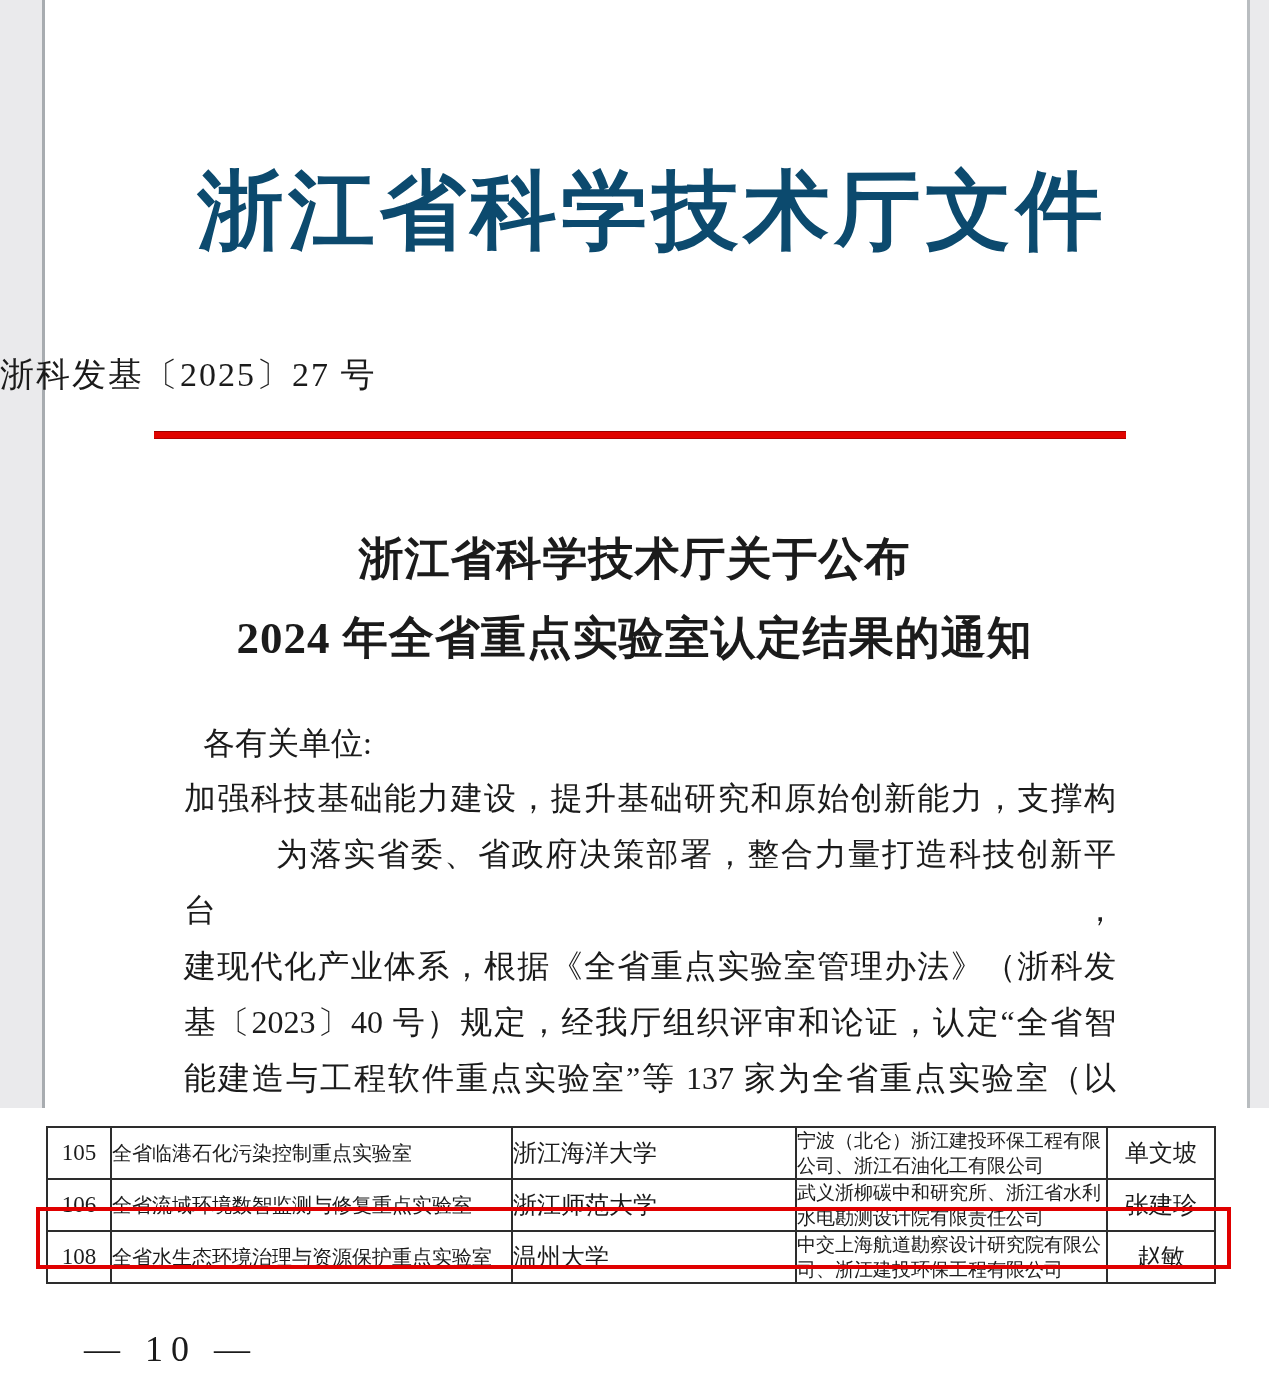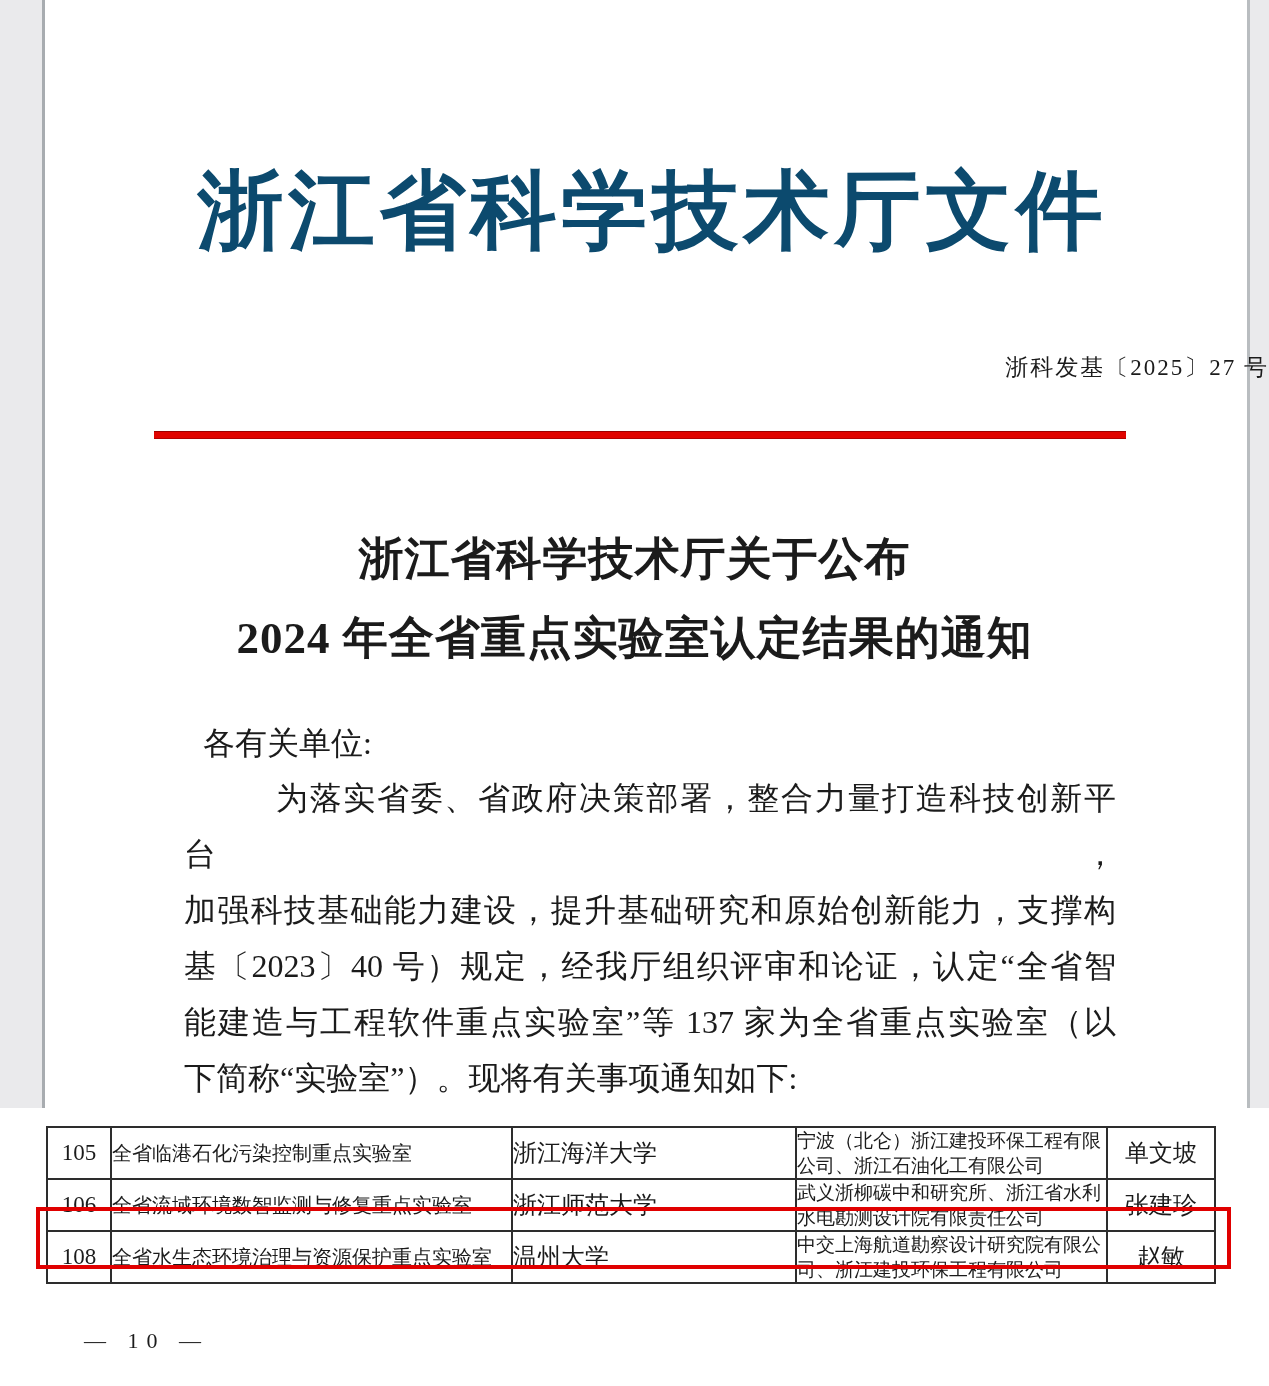"浙科发基〔2025〕27 号" .doc-number { font-size: 23px -> 34px; text-align: right -> left }
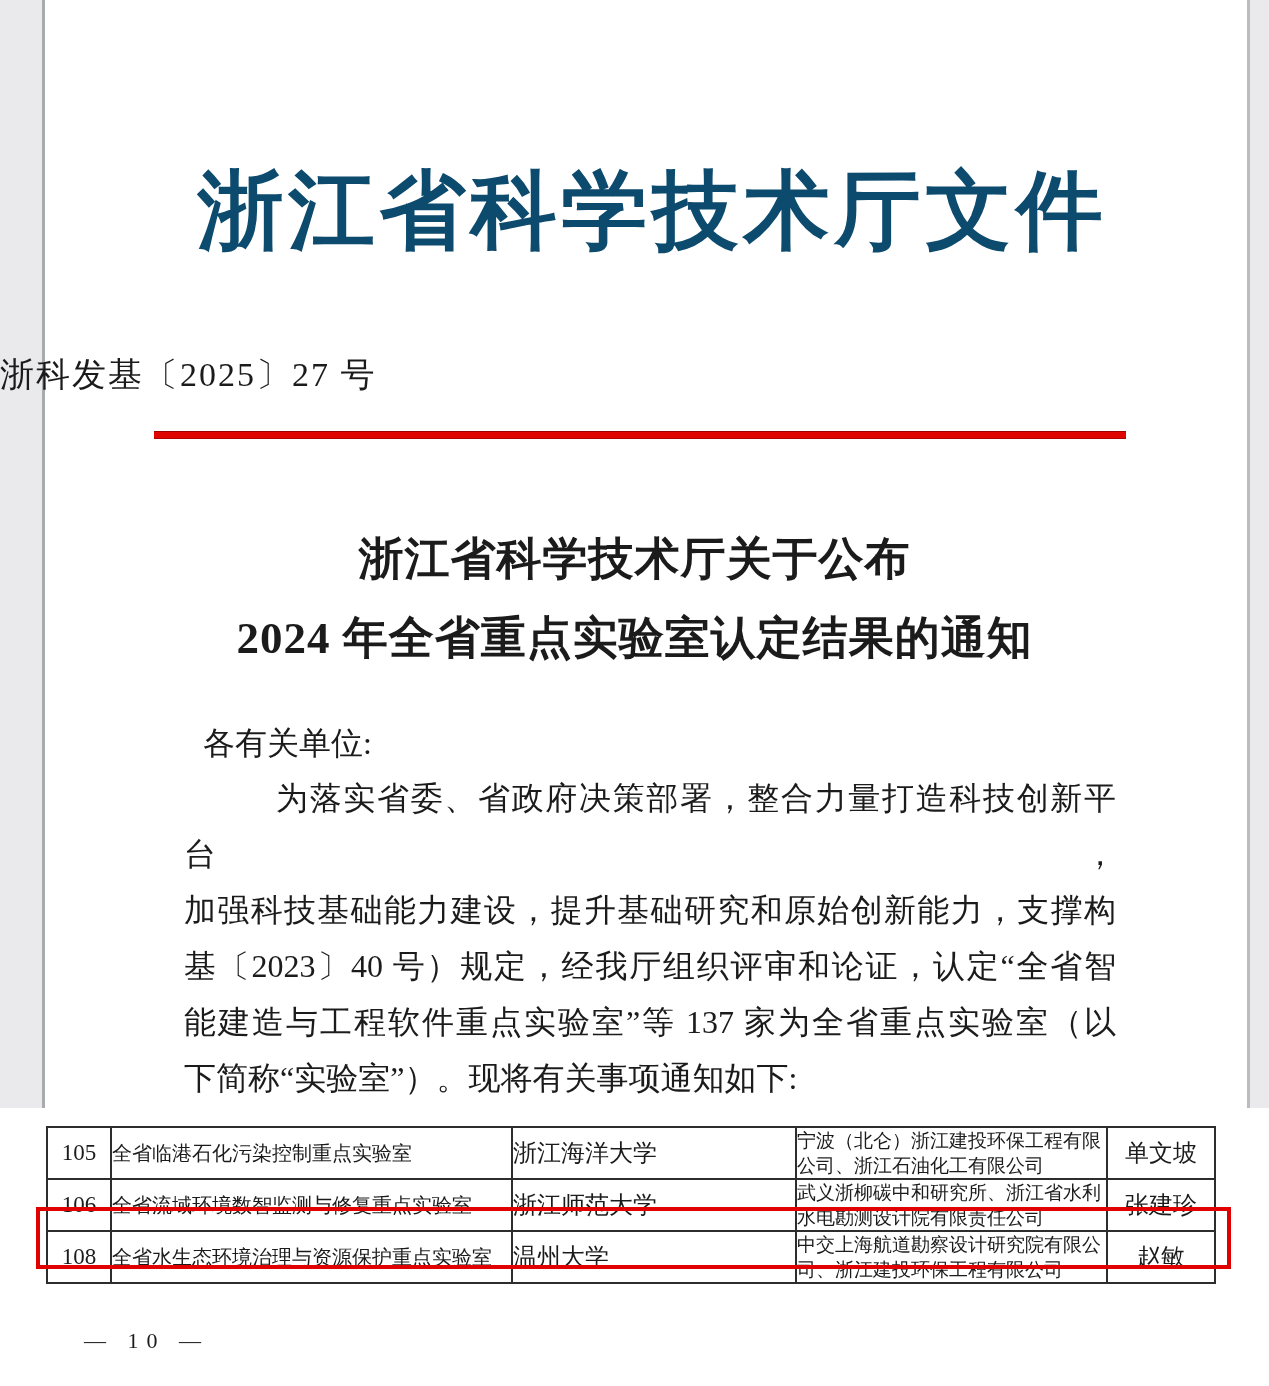"为落实省委、省政府决策部署，整合力量打造科技创新平台，" div.bline { order: before "加强科技基础能力建设，提升基础研究和原始创新能力，支撑构" -> after "加强科技基础能力建设，提升基础研究和原始创新能力，支撑构" }
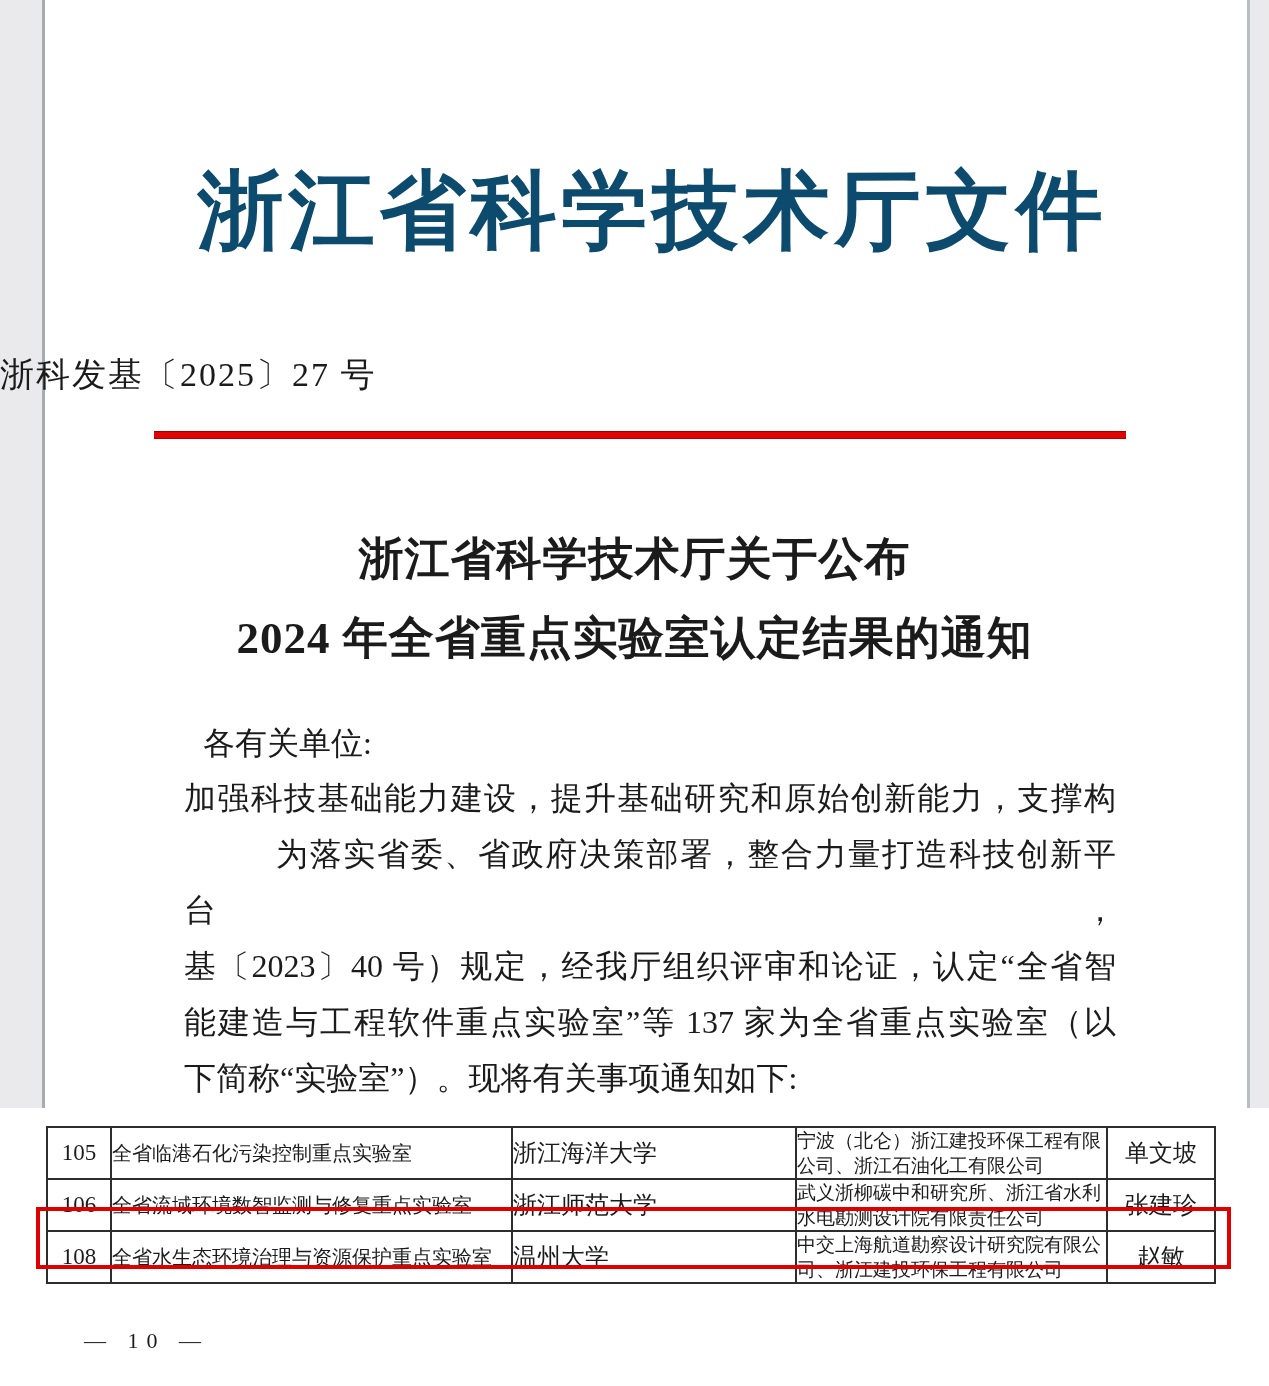"建现代化产业体系，根据《全省重点实验室管理办法》（浙科发" div.bline { html: none -> <div>建现代化产业体系，根据《全省重点实验室管理办法》（浙科发</div> }
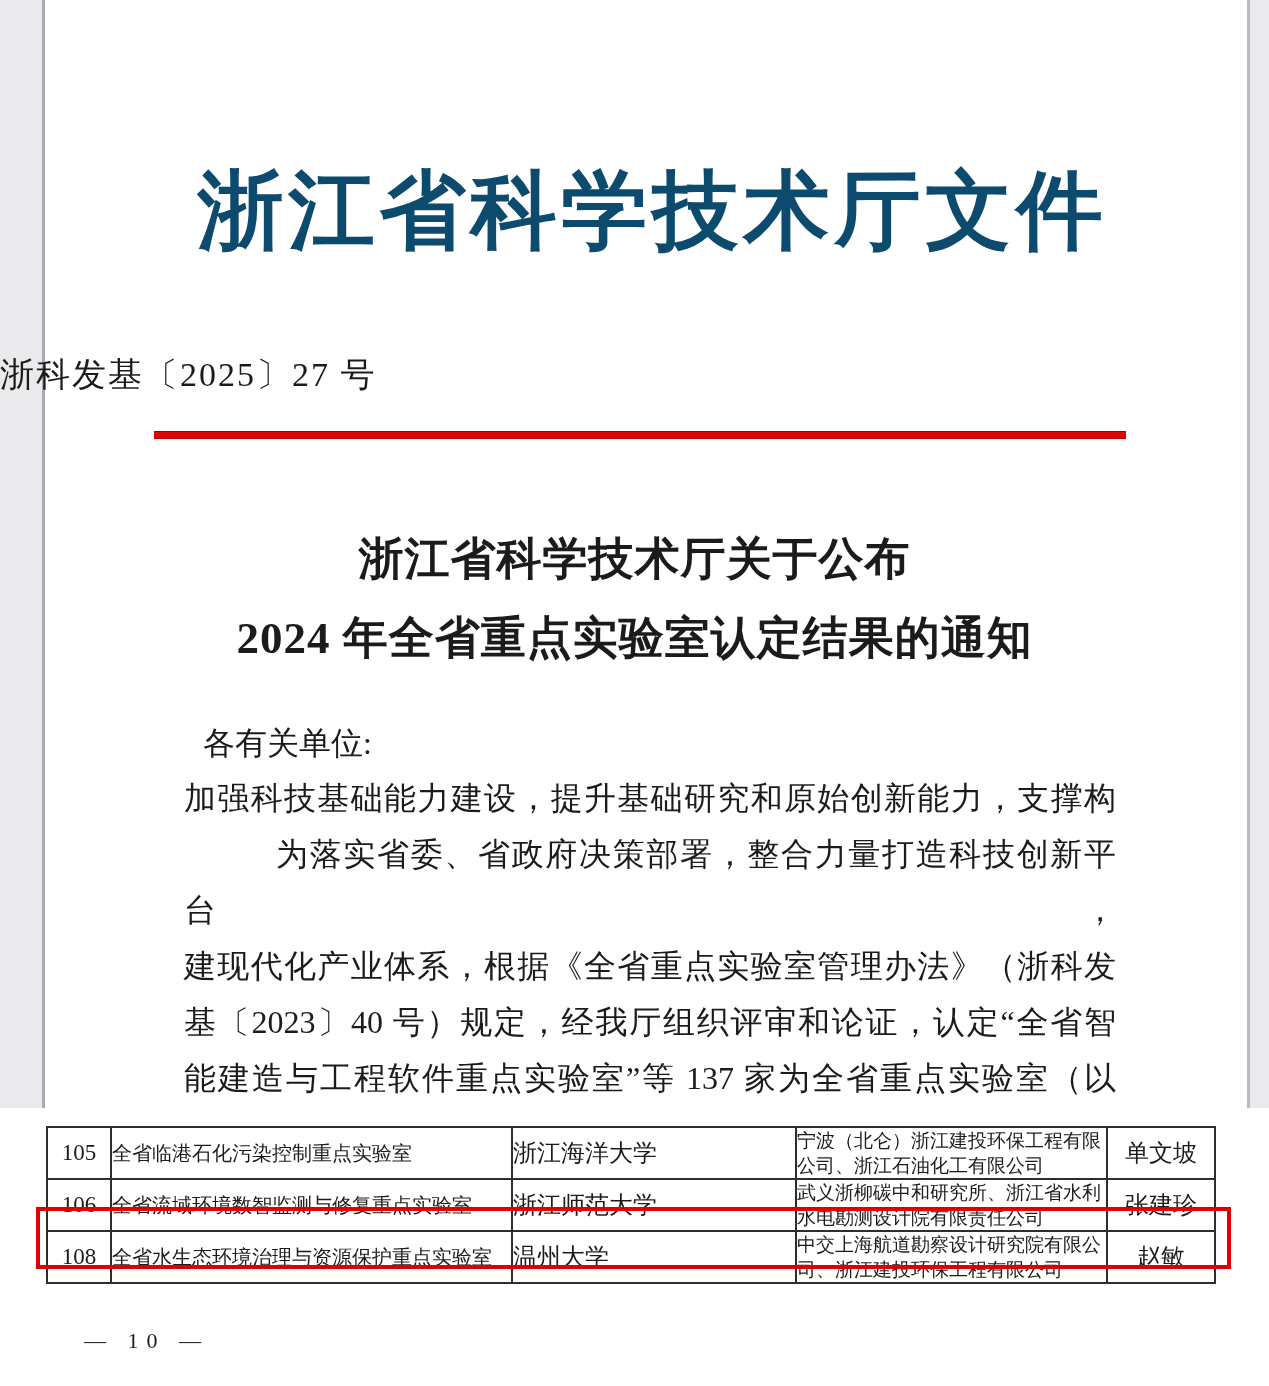"— 10 —" .page-number { font-size: 22px -> 36px }
